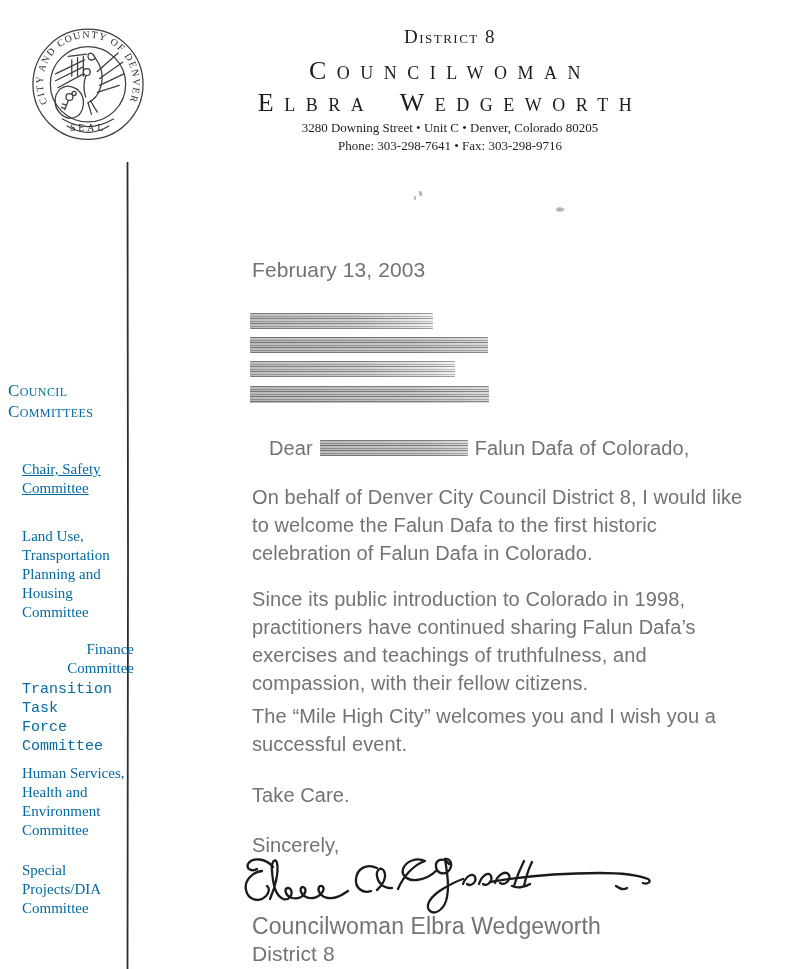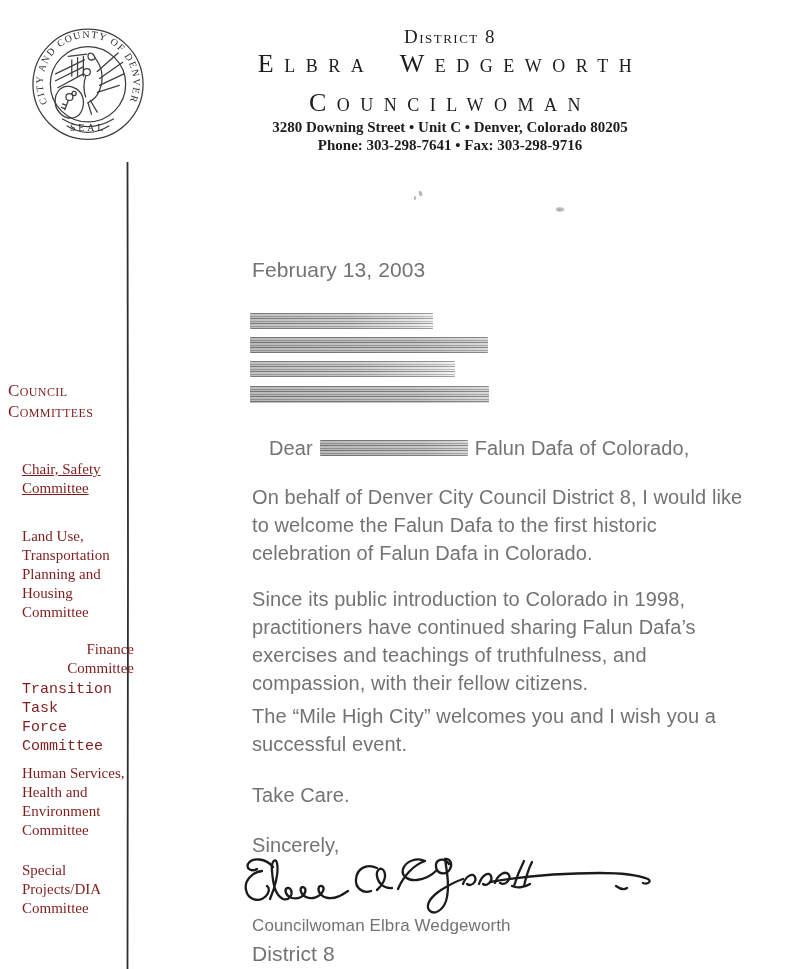"Elbra Wedgeworth" div.lh-name { order: before "Councilwoman" -> after "Councilwoman" }
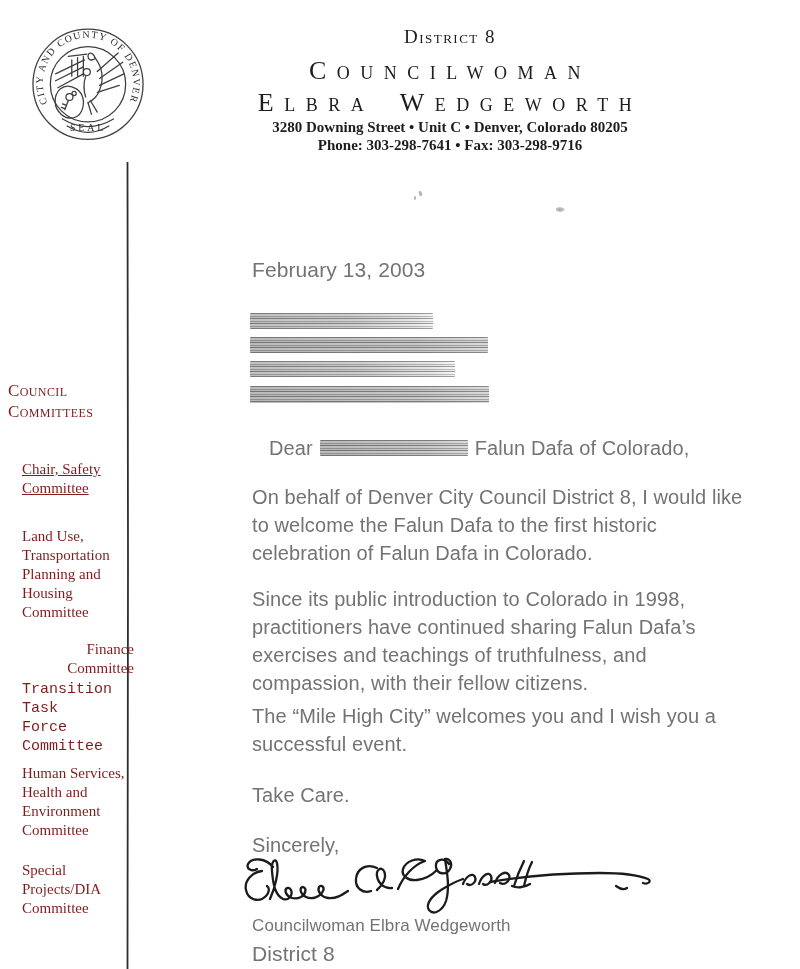"3280 Downing Street • Unit" .lh-addr { font-size: 15px -> 13px; font-weight: bold -> none }
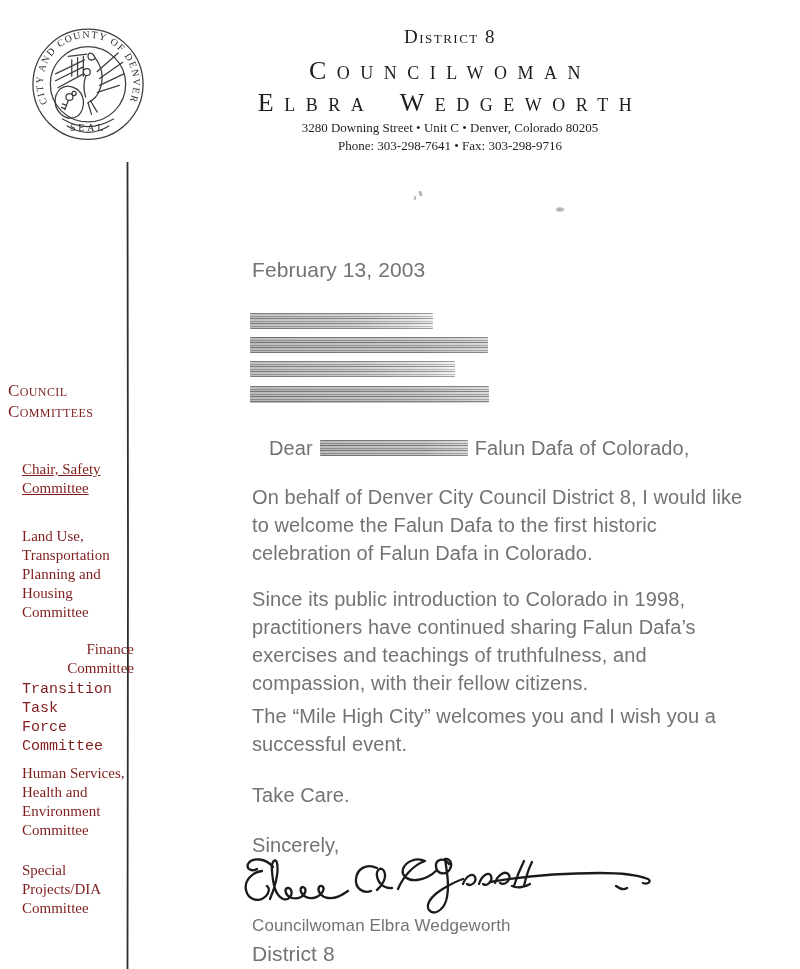"Council" .sb { color: #7f1d1d -> #0369a1 }
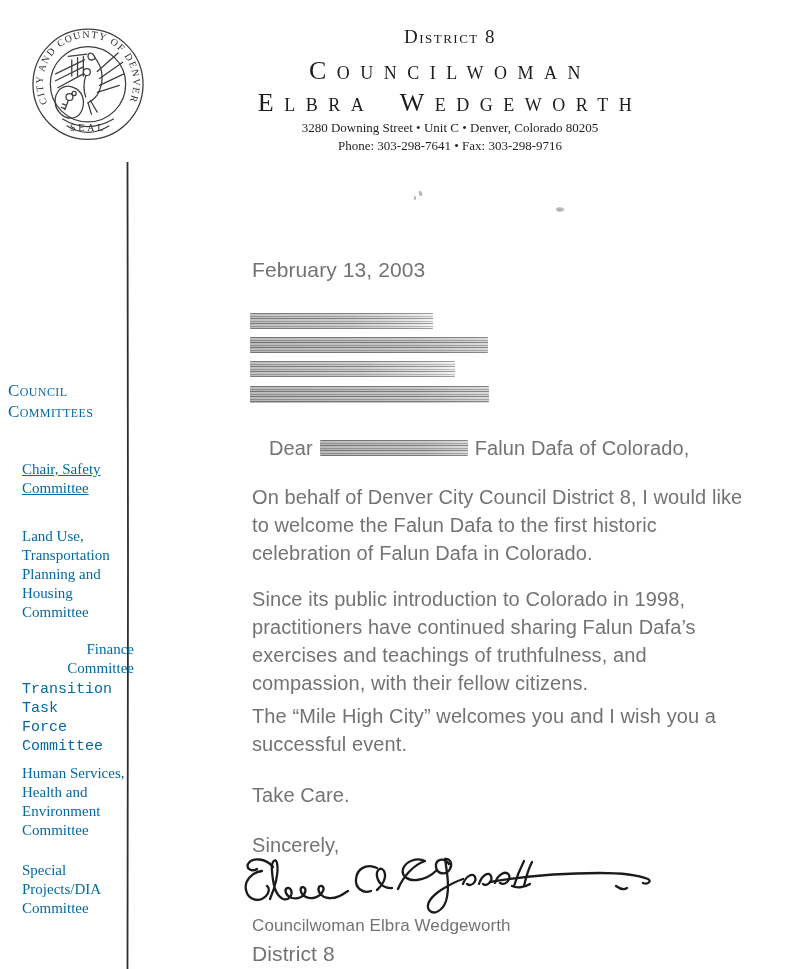"Councilwoman Elbra Wedgeworth" #sig-name { font-size: 17px -> 23px }
